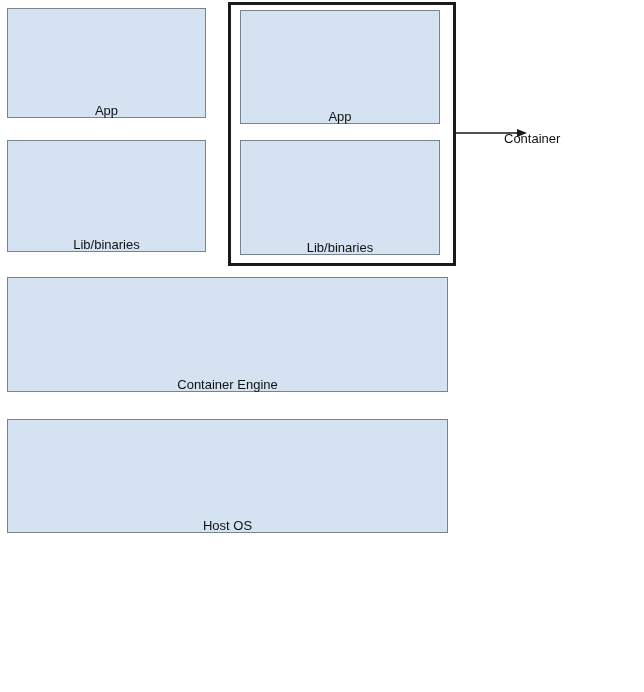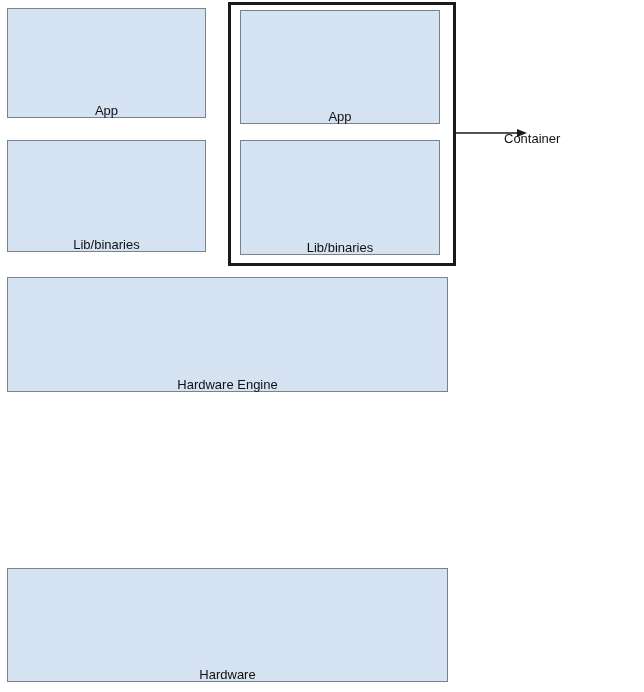"Hardware Engine" span { text: Hardware -> Container }
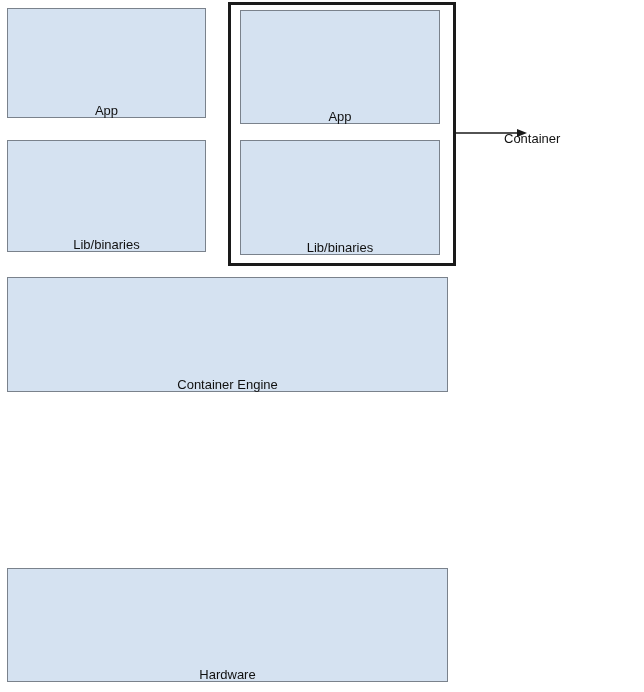"Host OS" div.box { html: none -> <div> <span>Host OS</span> </div> }
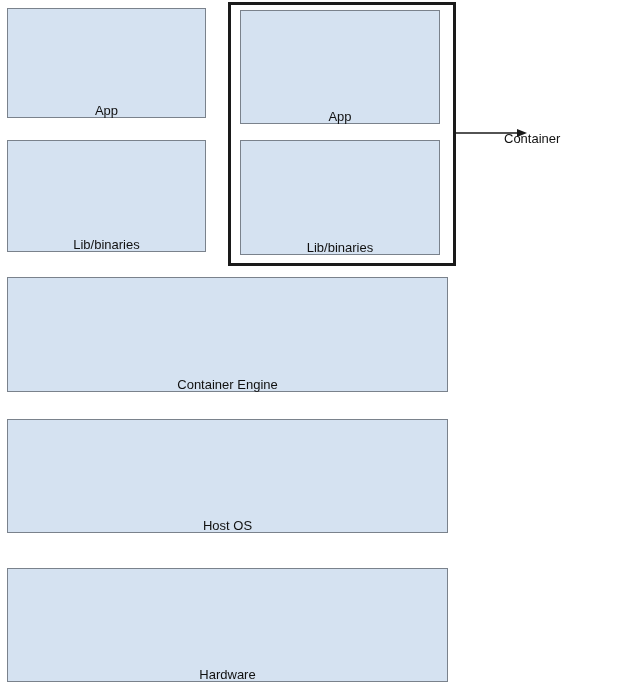"Hardware" div.box { html: <div> <span>Hardware</span> </div> -> none }
